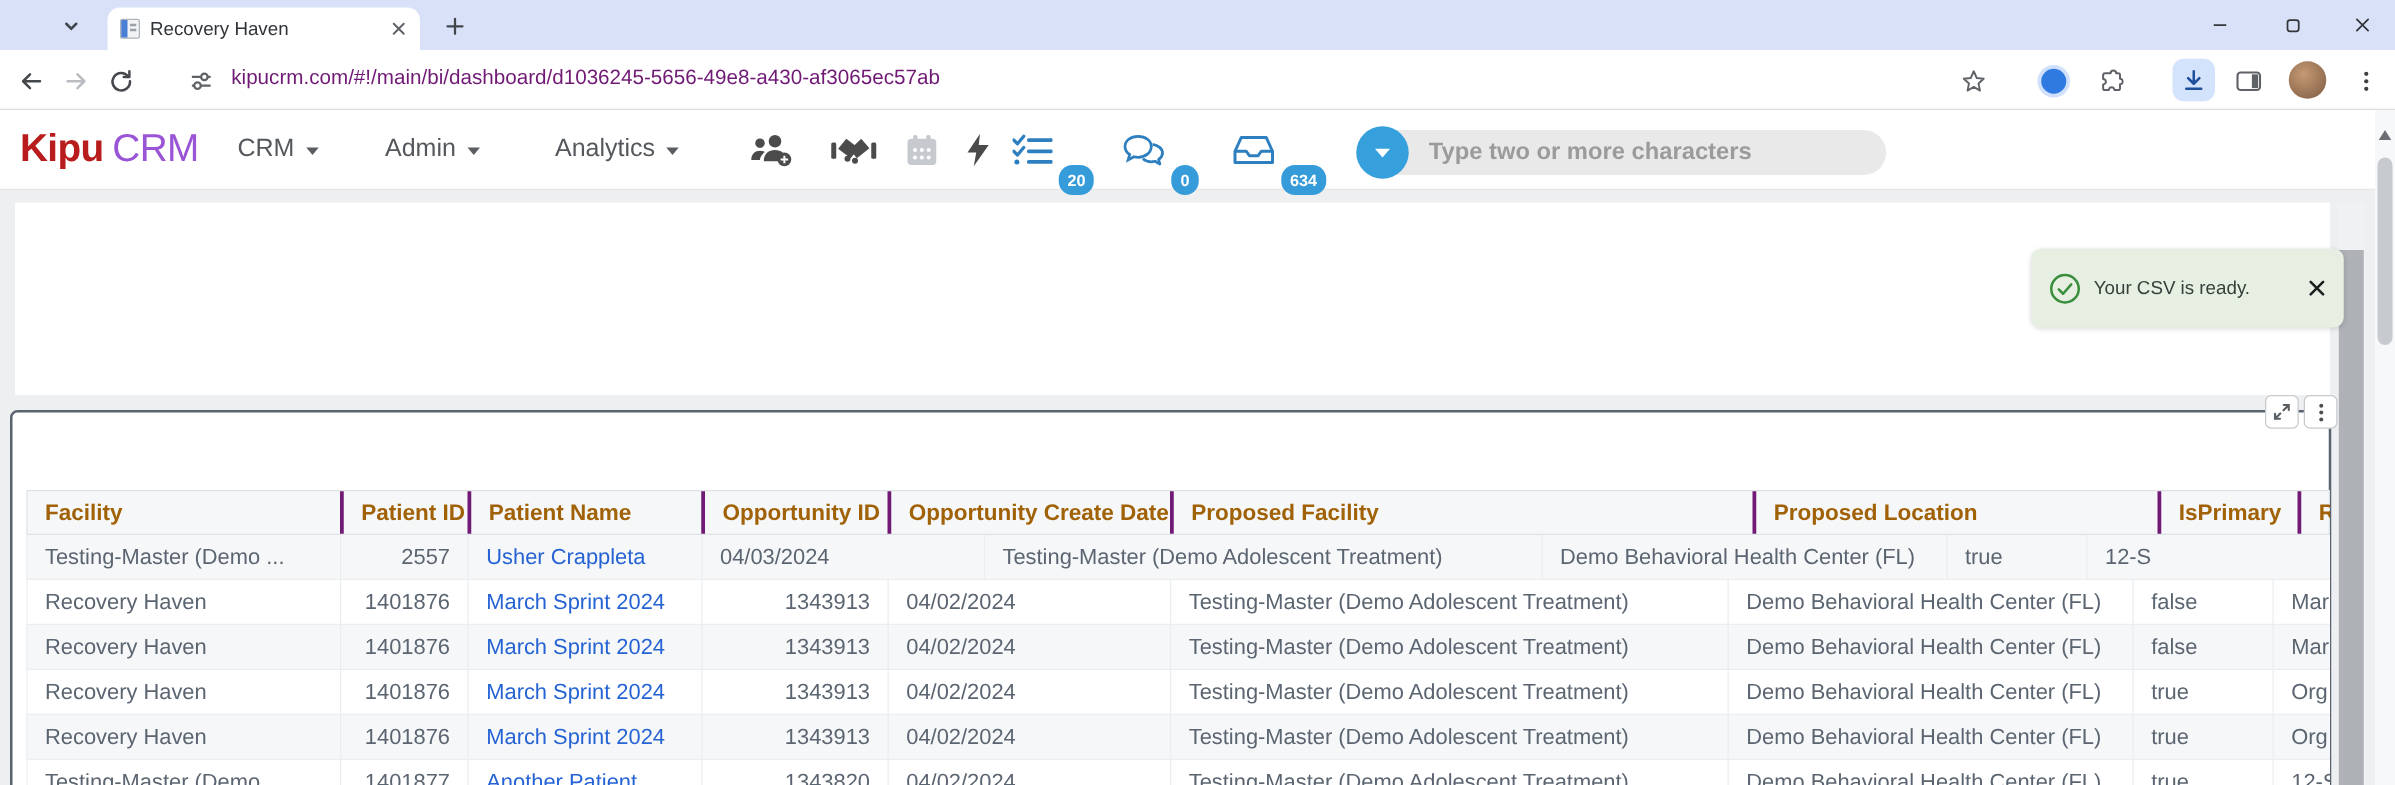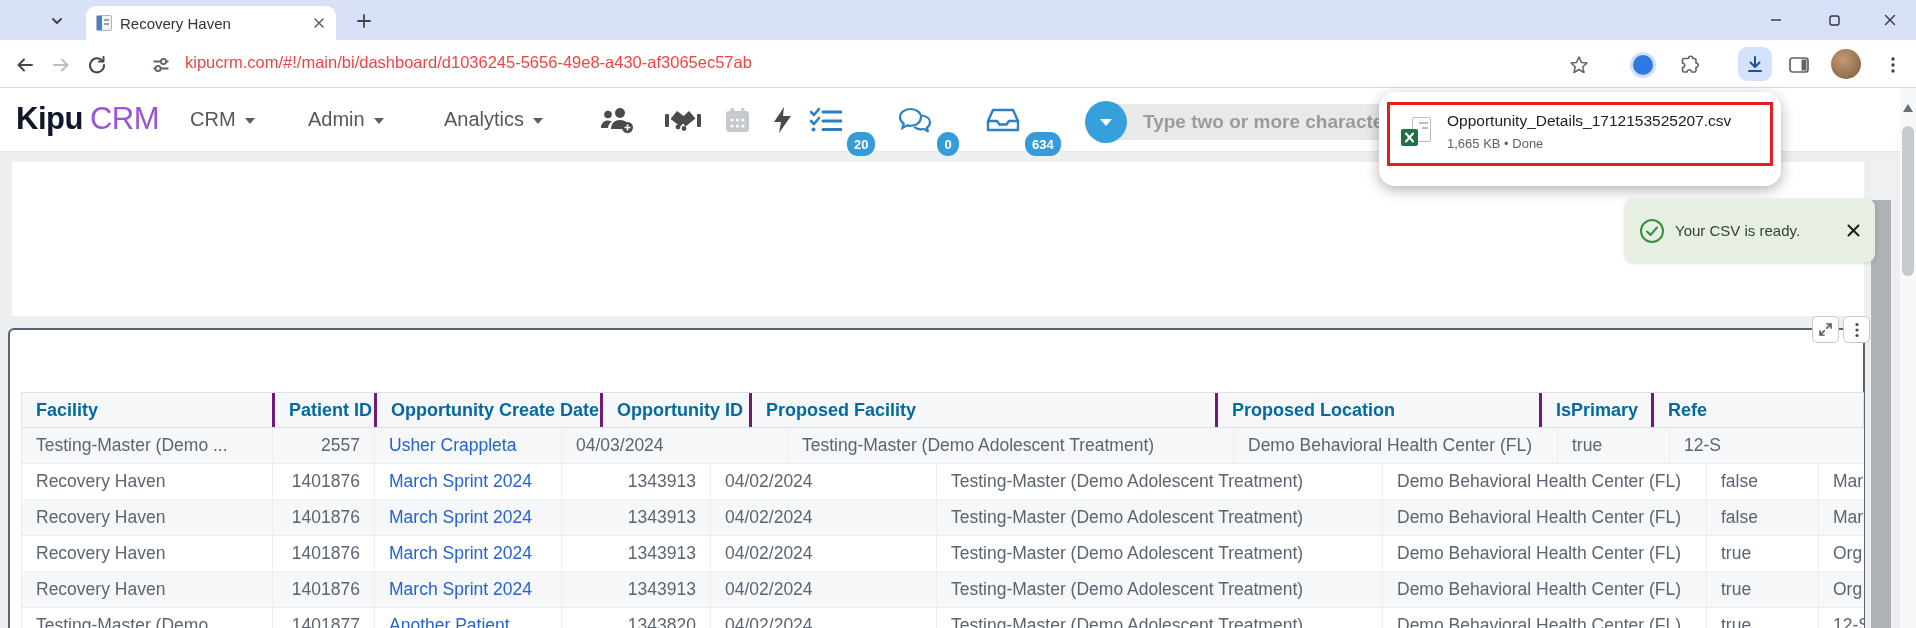"kipucrm.com/#!/main/bi/dashboard/d103624" .url-text { color: #ef4444 -> #701a75 }
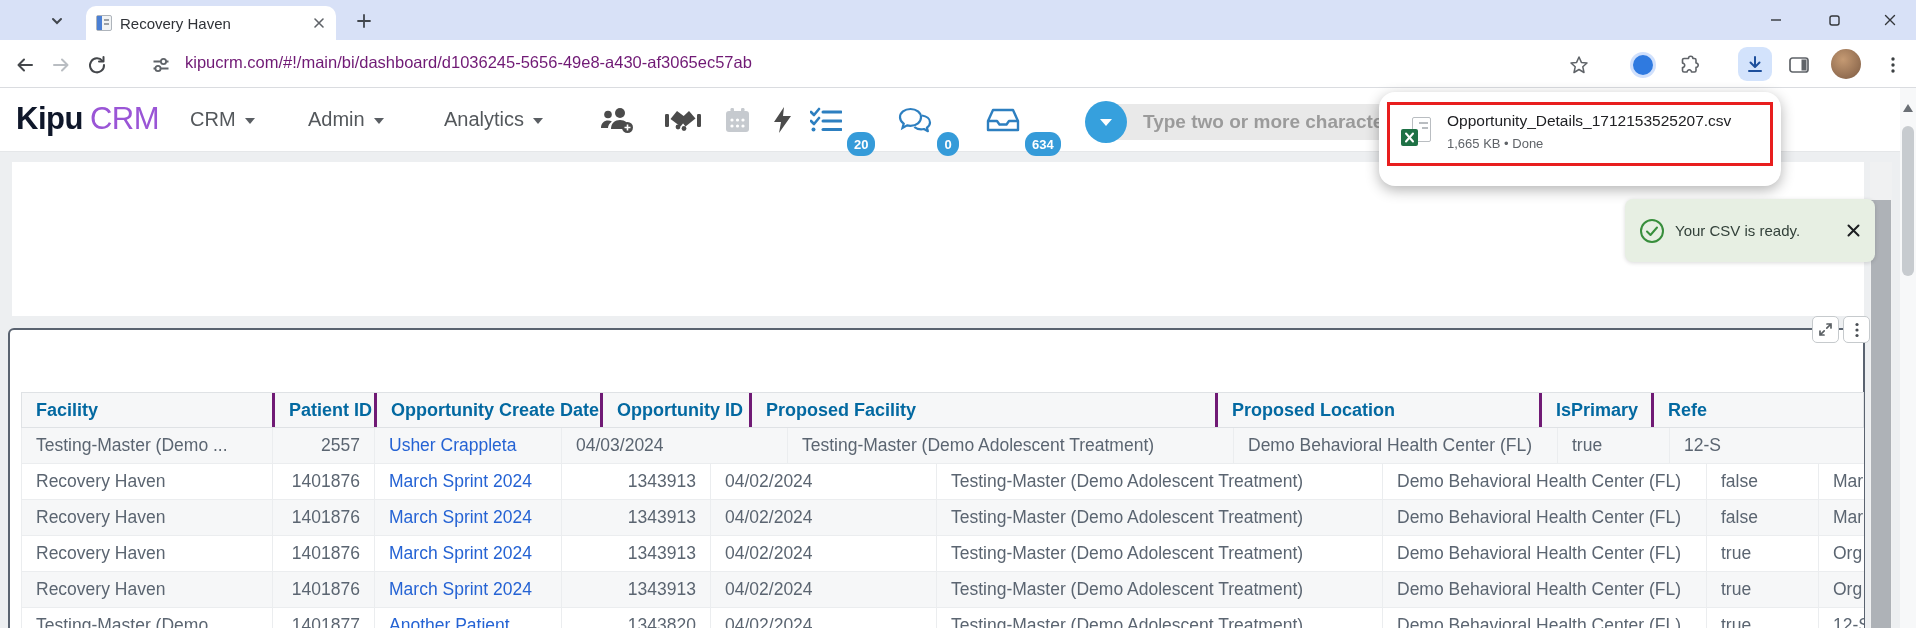"Kipu" .logo b { color: #0f172a -> #b91c1c }
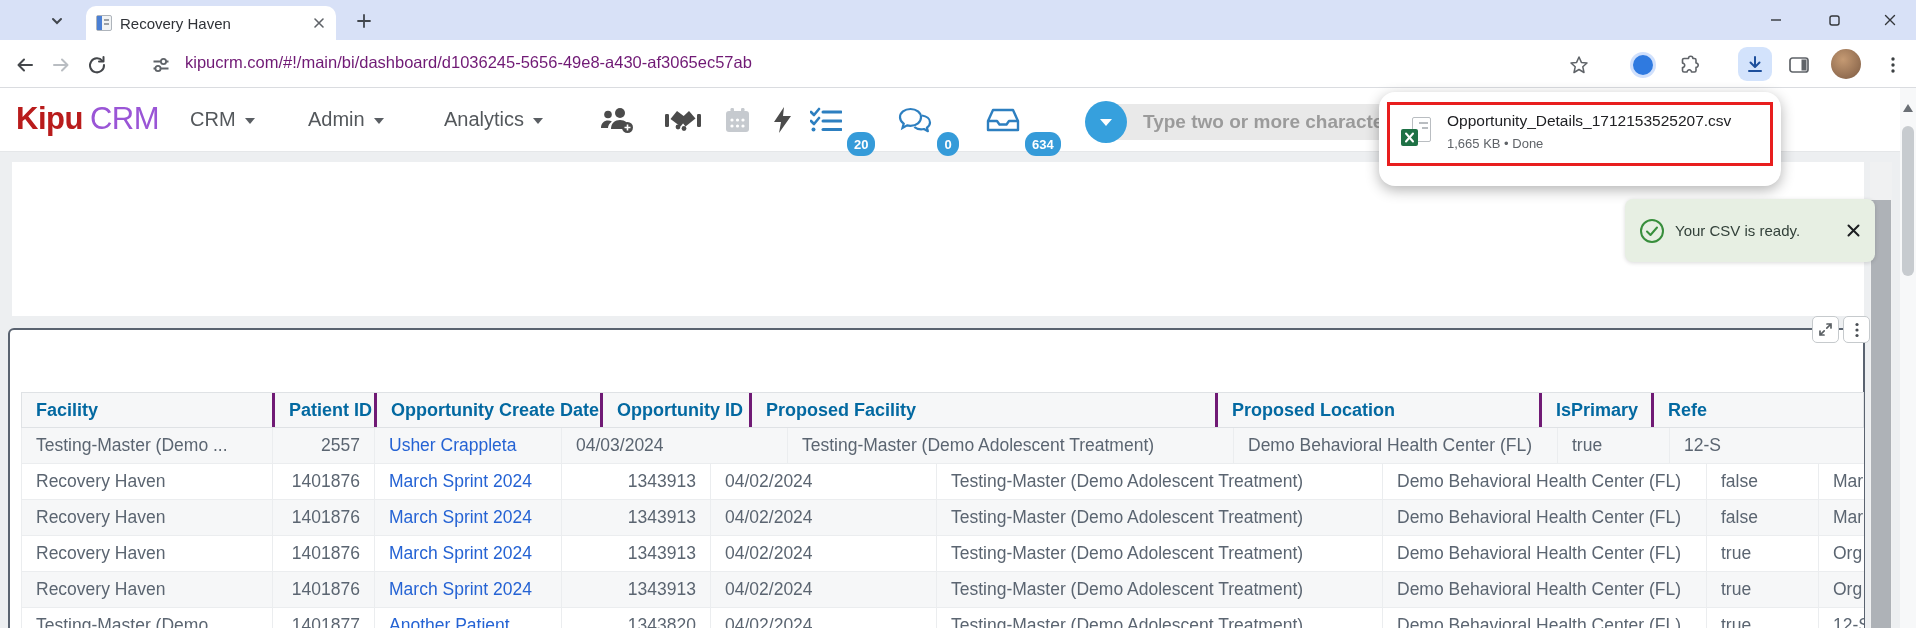"Opportunity_Details_1712153525207.csv" div.dl-popup { html: <div> <div> <div> <div></div> <div></div> <div></div> <div> <svg> <path></path> </svg> </div> </div> <div> <div>Opportunity_Details_1712153525207.csv</div> <div>1,665 KB • Done</div> </div> </div> <div></div> </div> -> none }
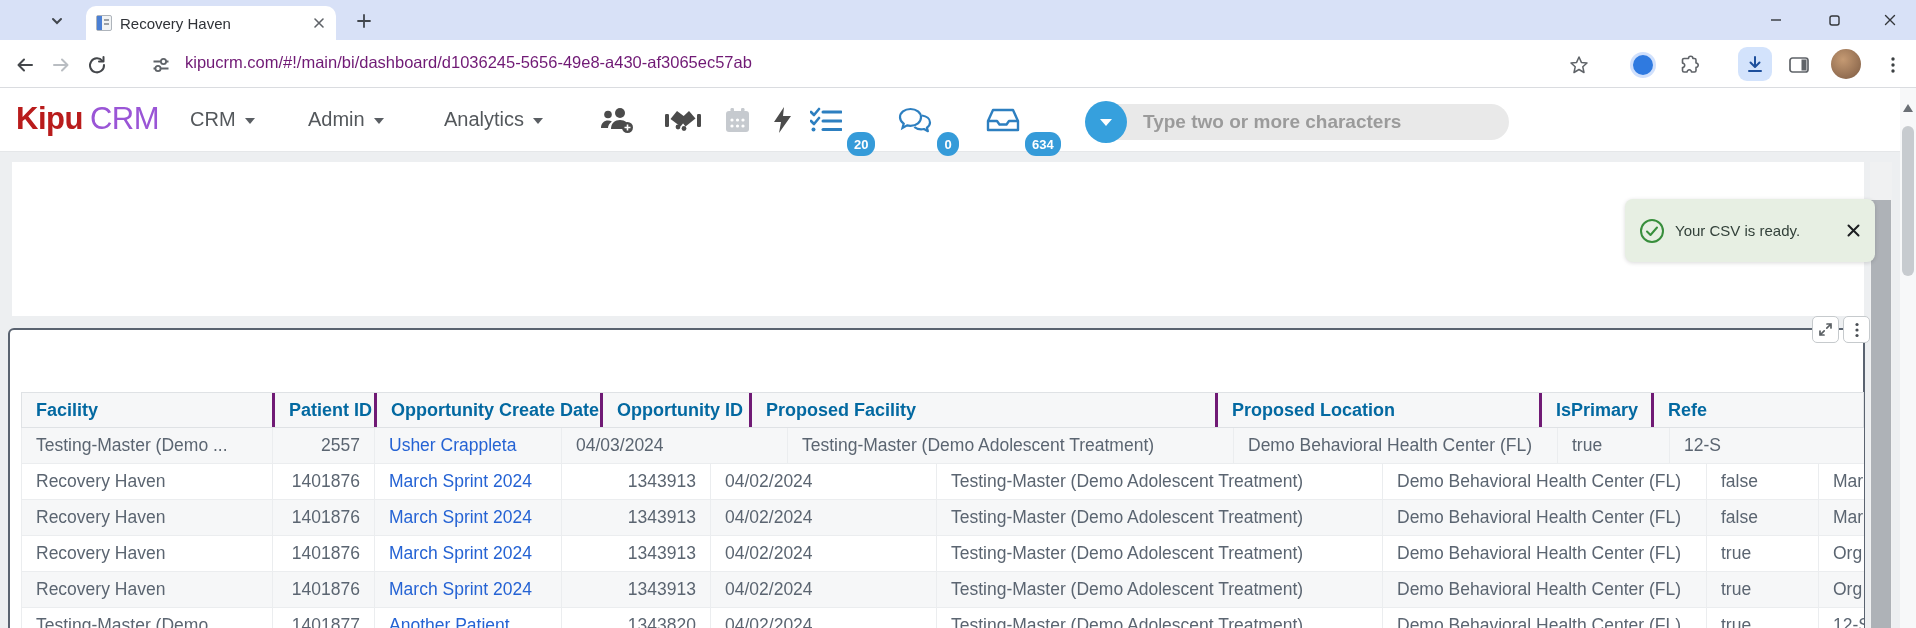"Facility" .th { color: #0369a1 -> #a16207 }
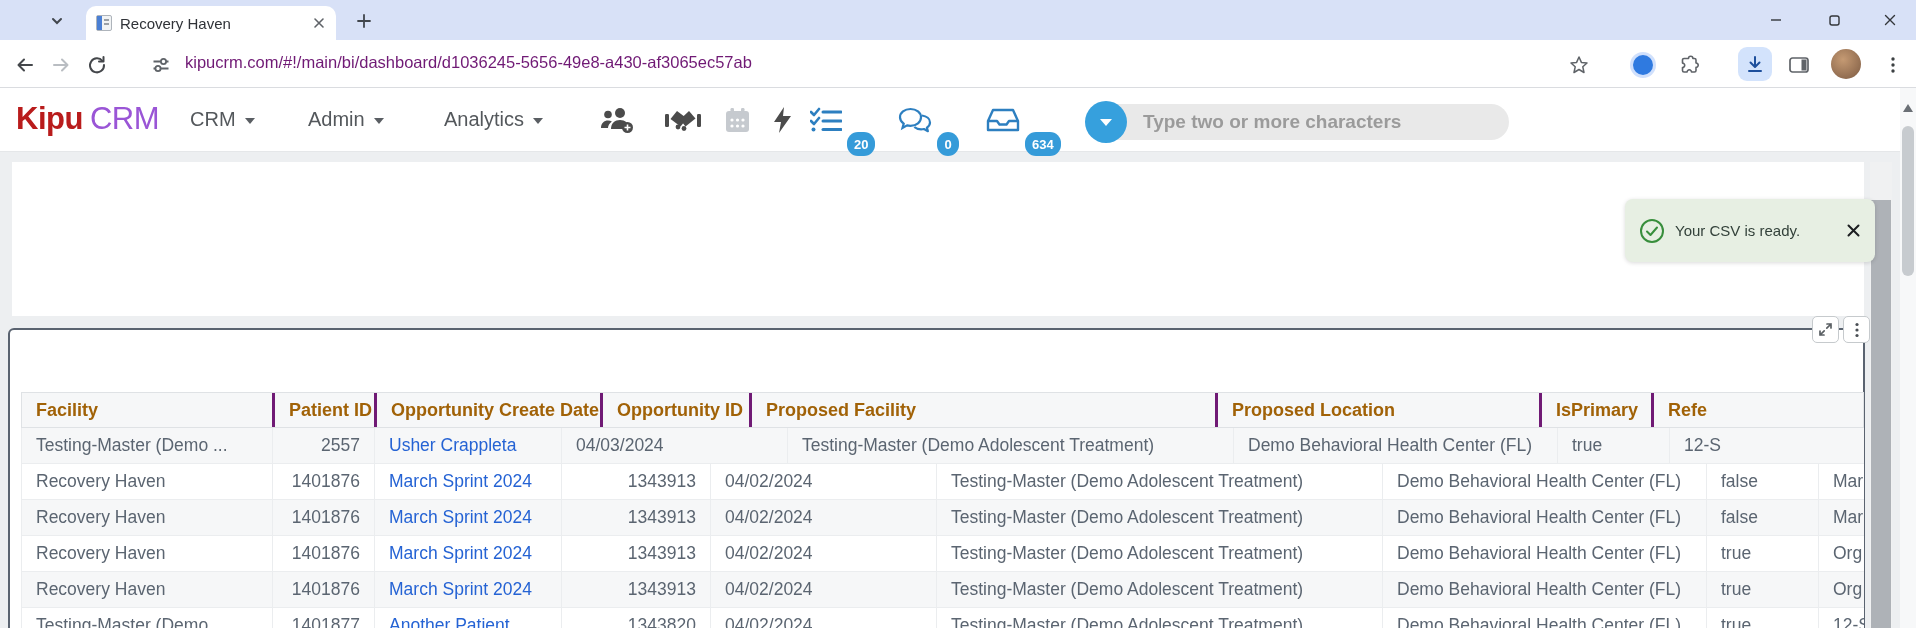"Patient Name" div.th { html: none -> <div>Patient Name</div> }
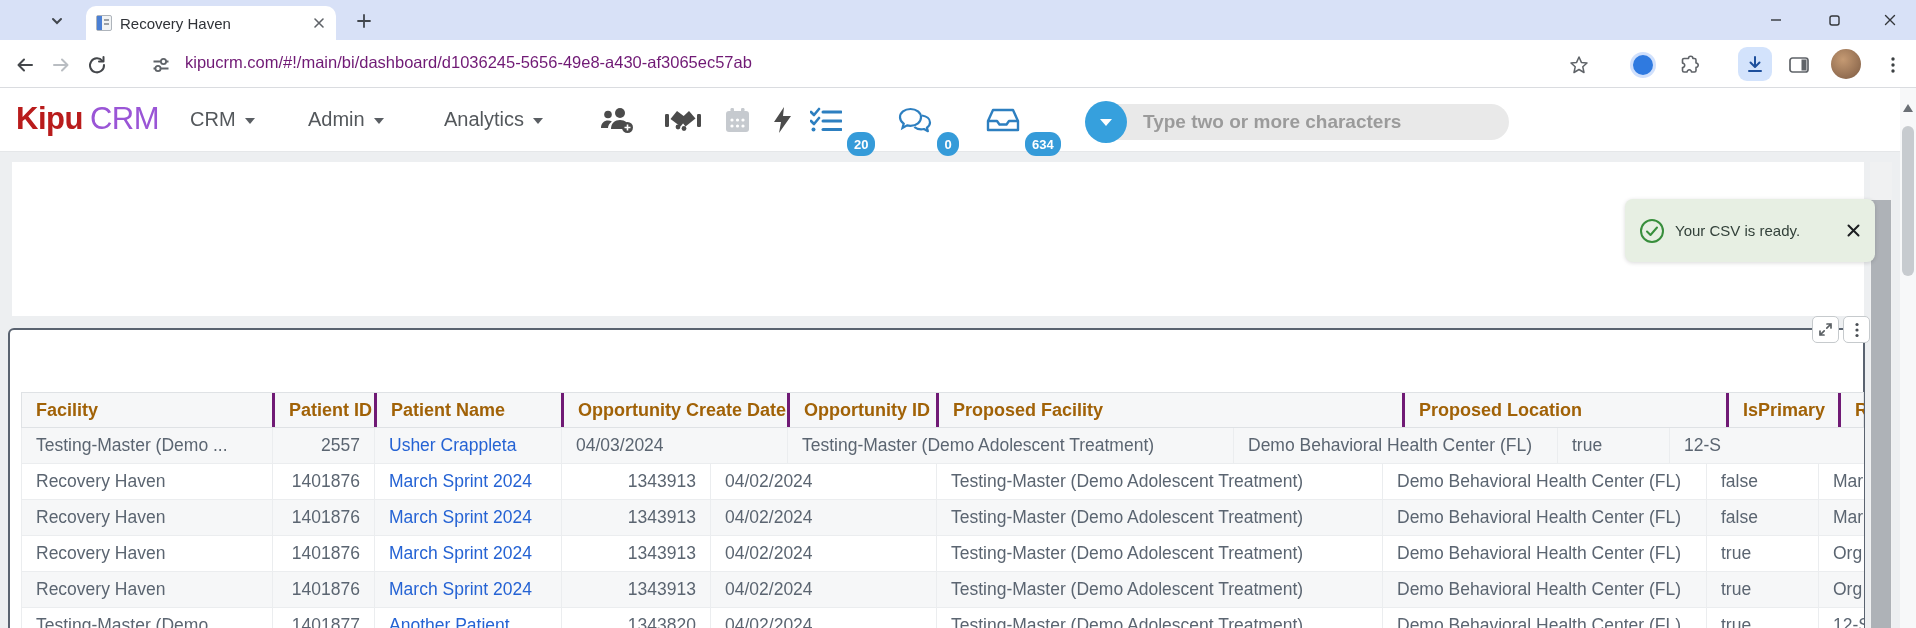"Opportunity Create Date" div.th { order: before "Opportunity ID" -> after "Opportunity ID" }
